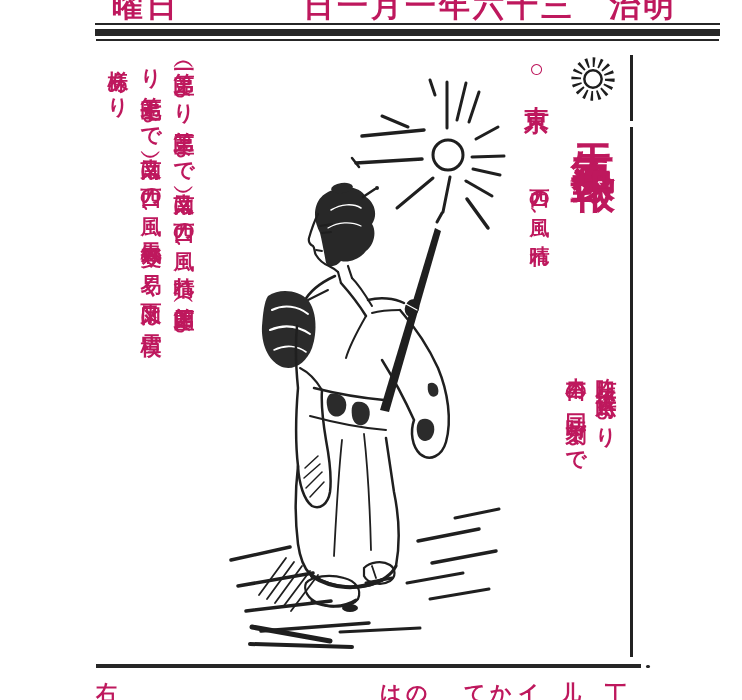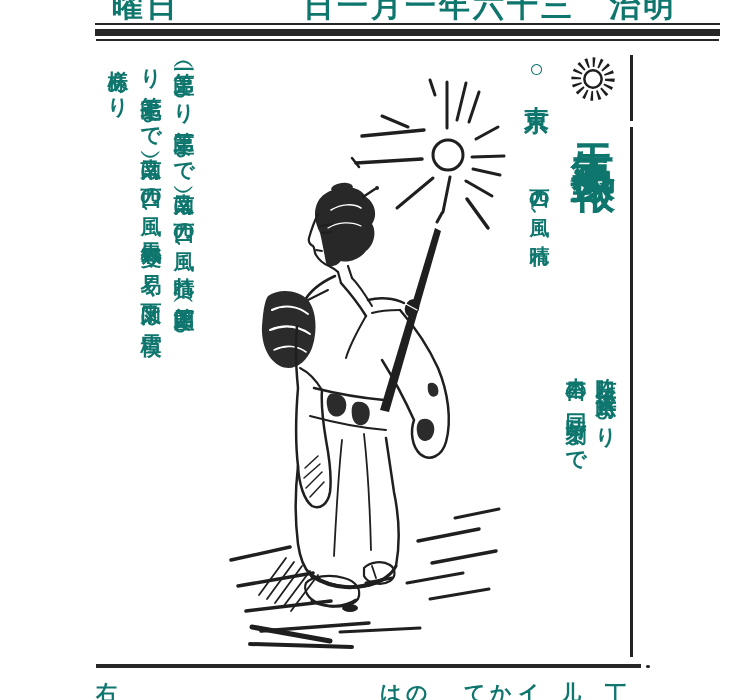"曜日" .page { color: #0f766e -> #be185d }
